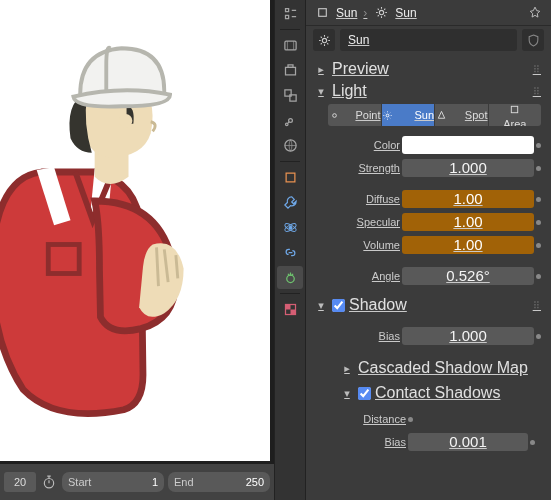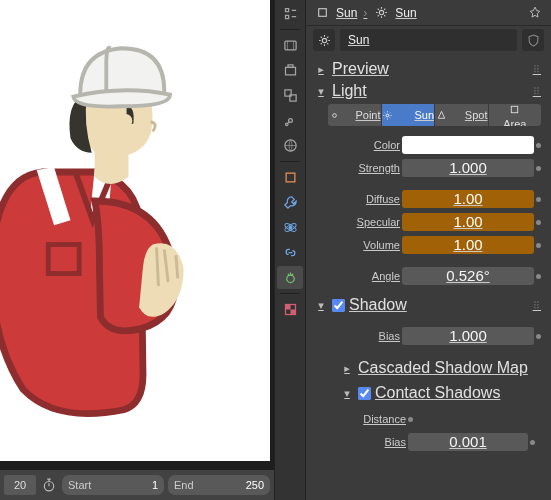"20" .timeline { height: 30px -> 36px }
